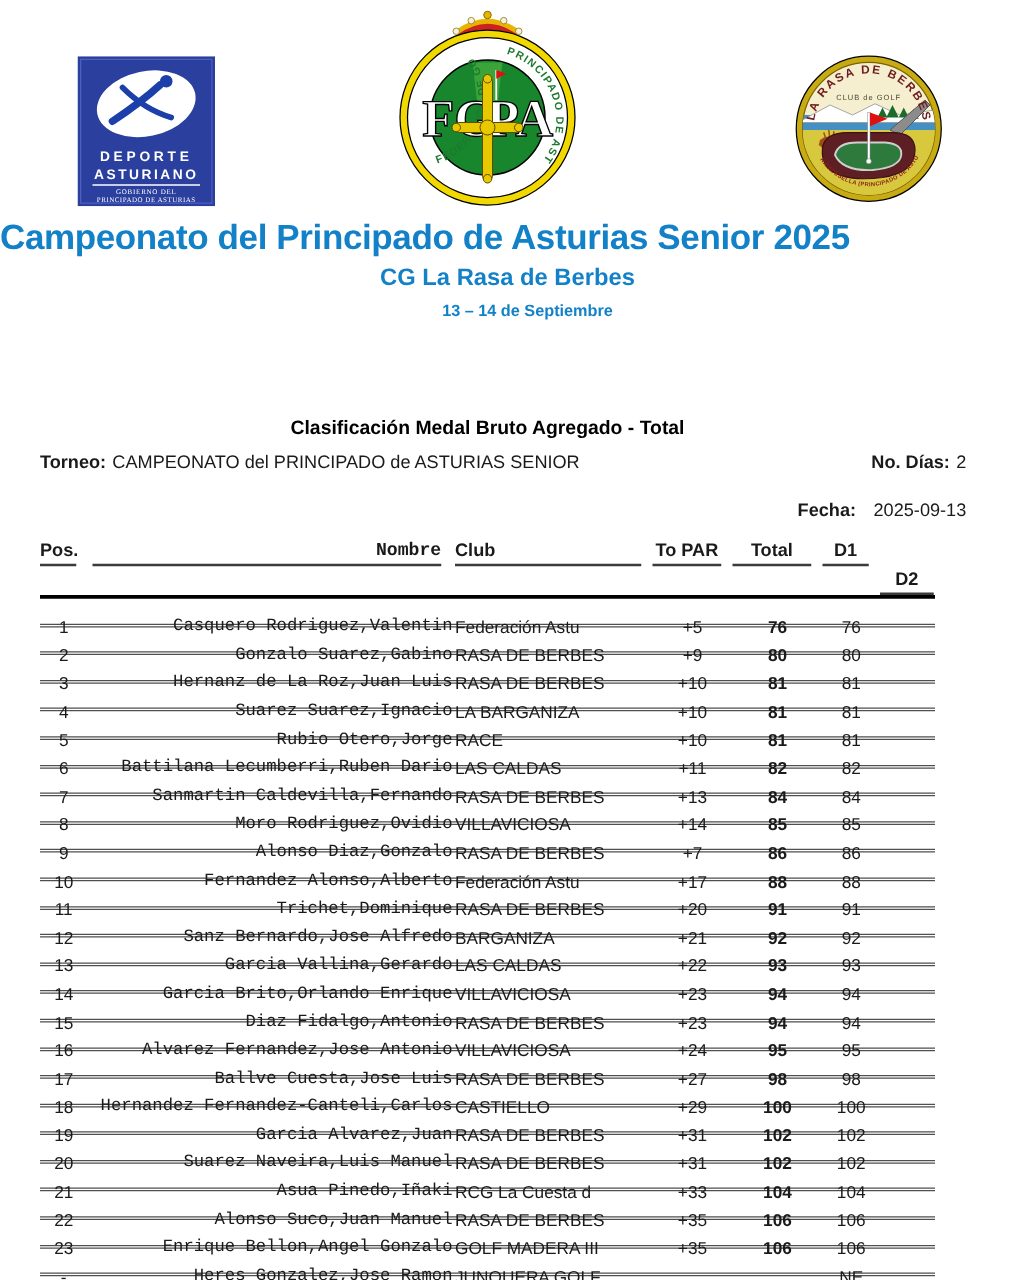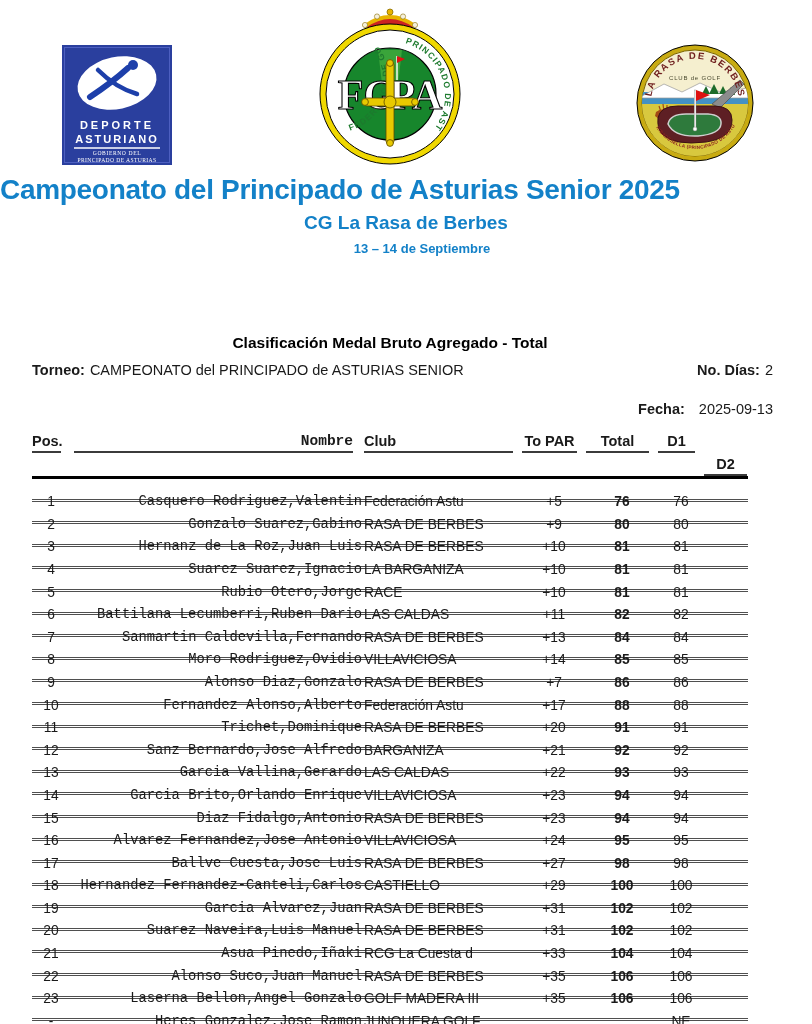"Laserna Bellon,Angel Gonzalo" div.c-name { text: Laserna -> Enrique }
